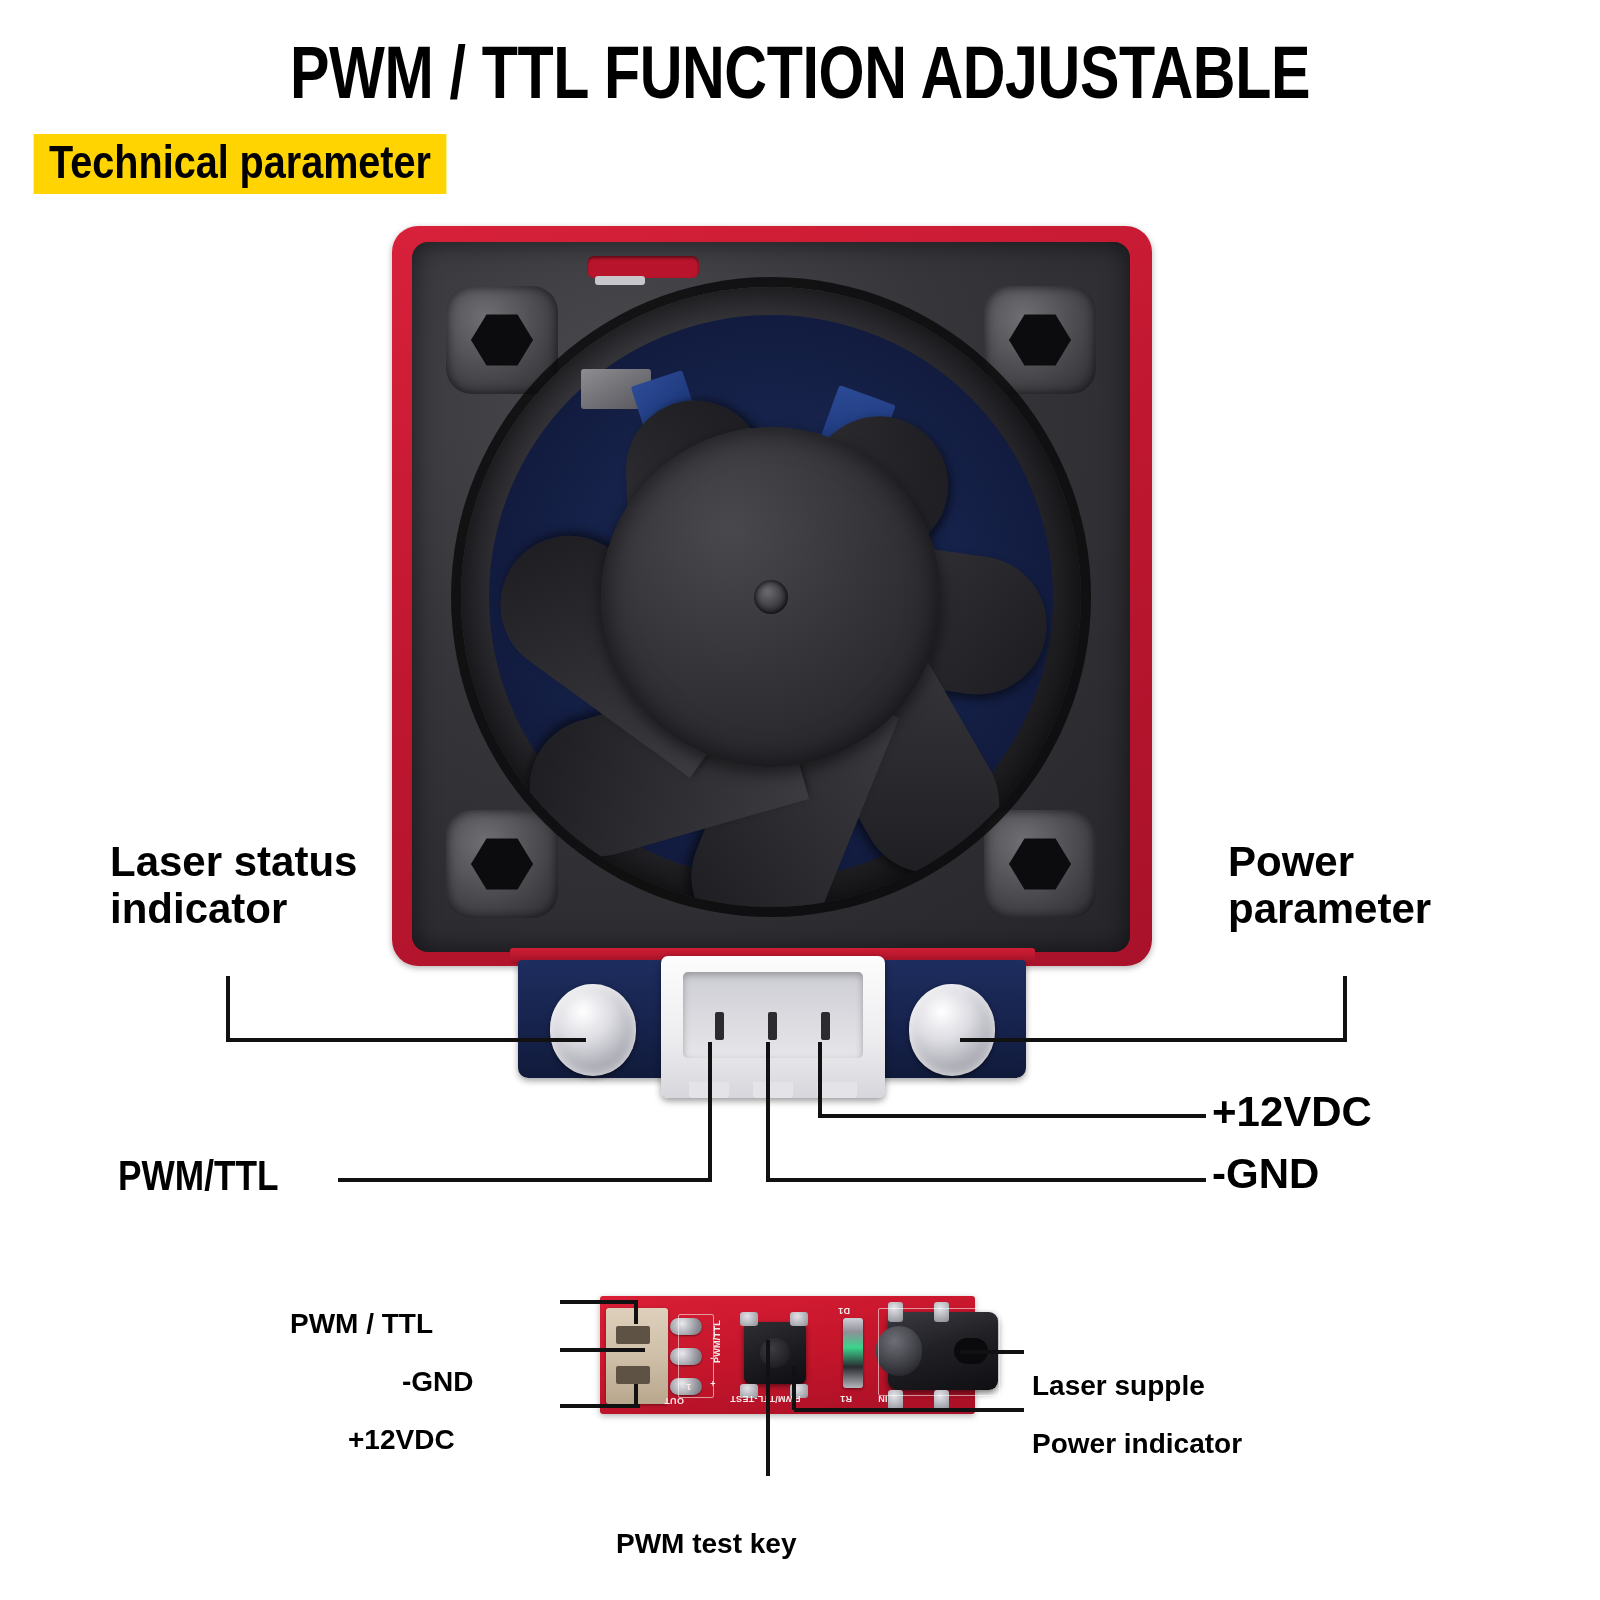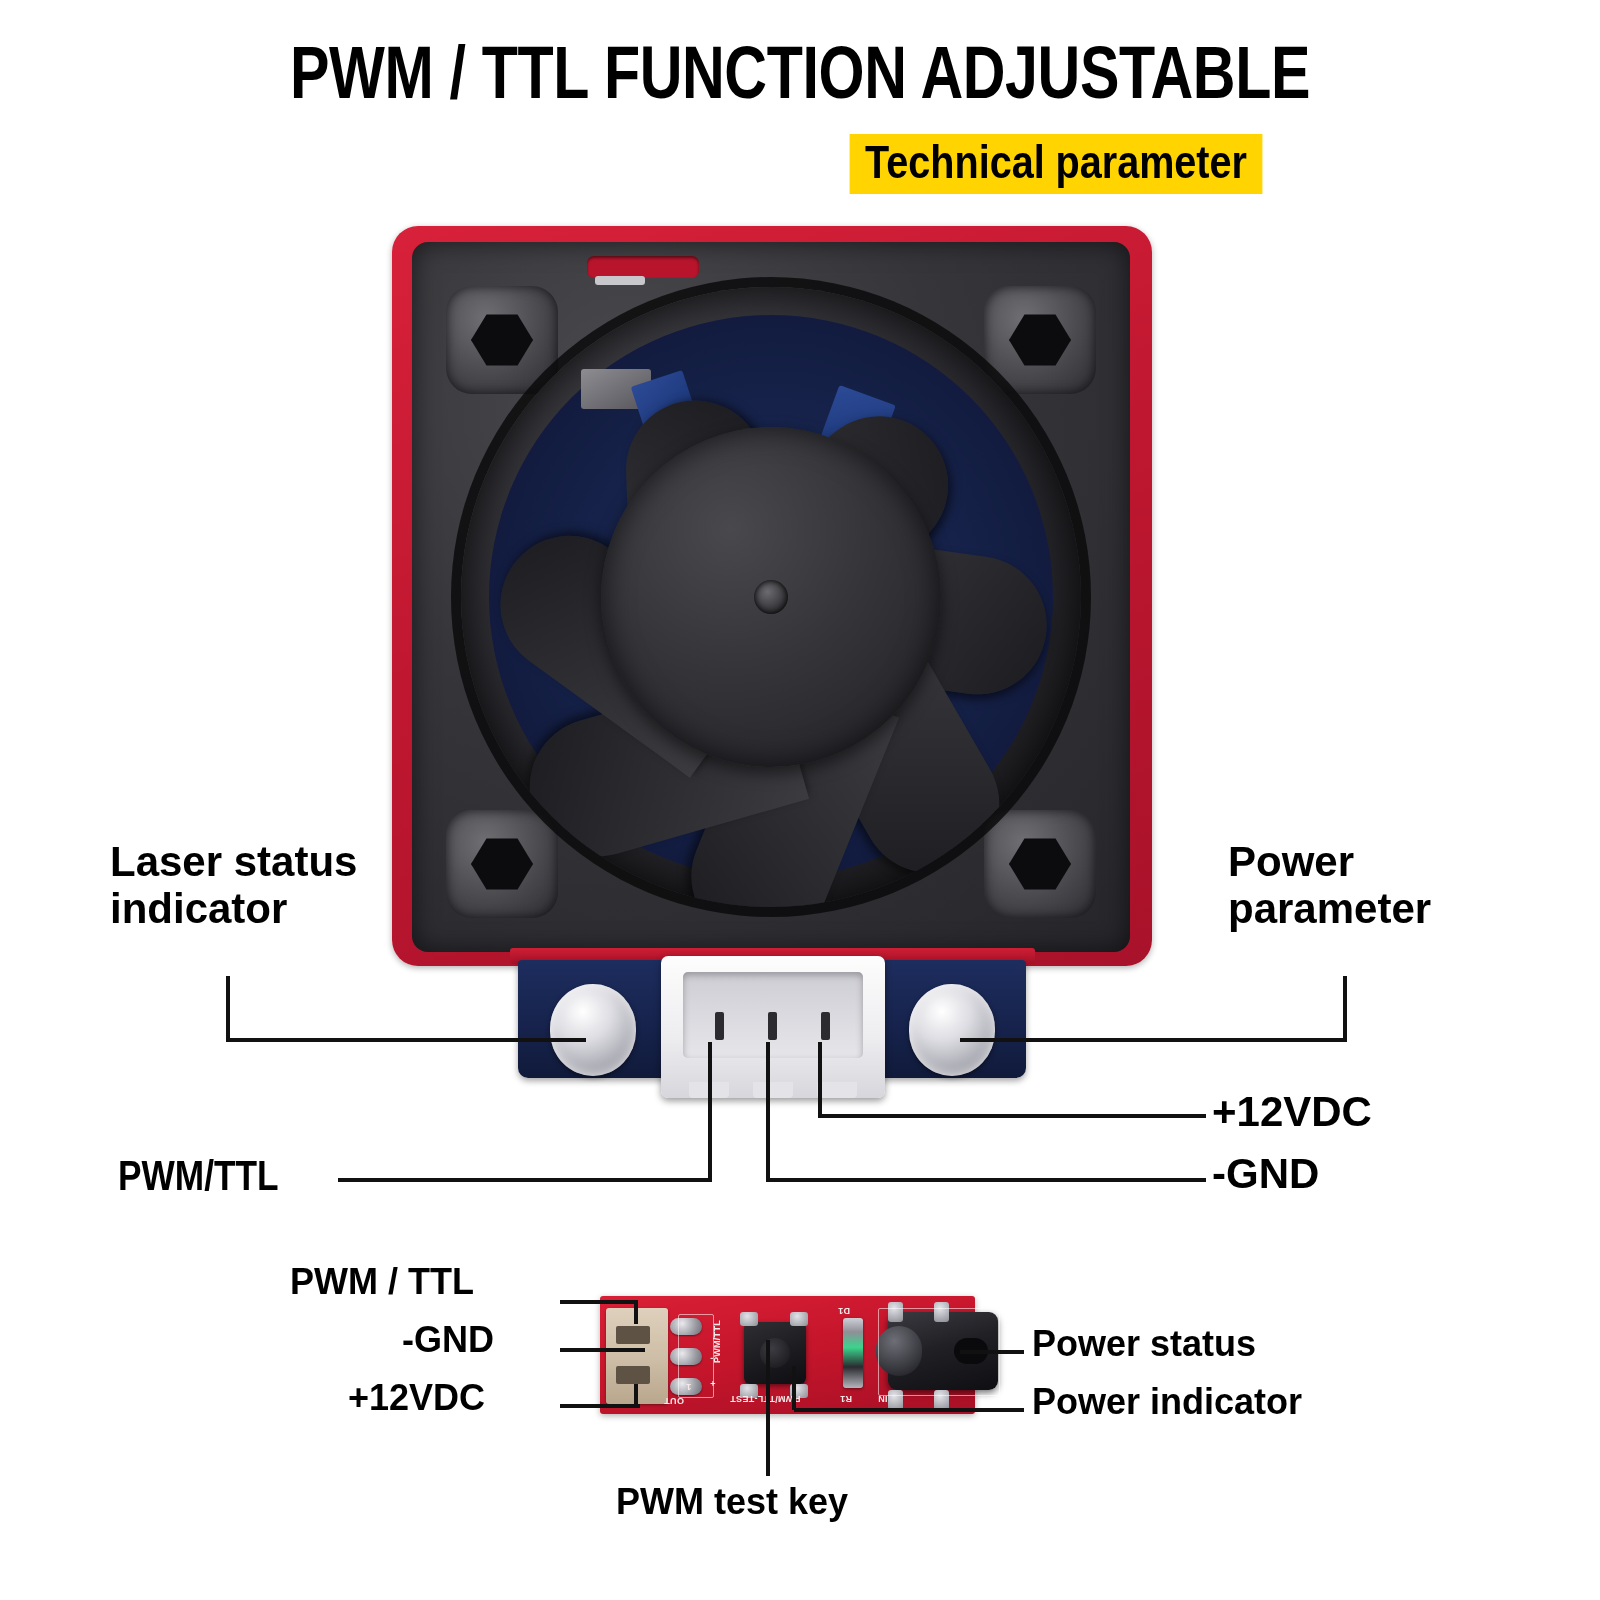"Technical parameter" .subtitle-wrap { text-align: right -> left }
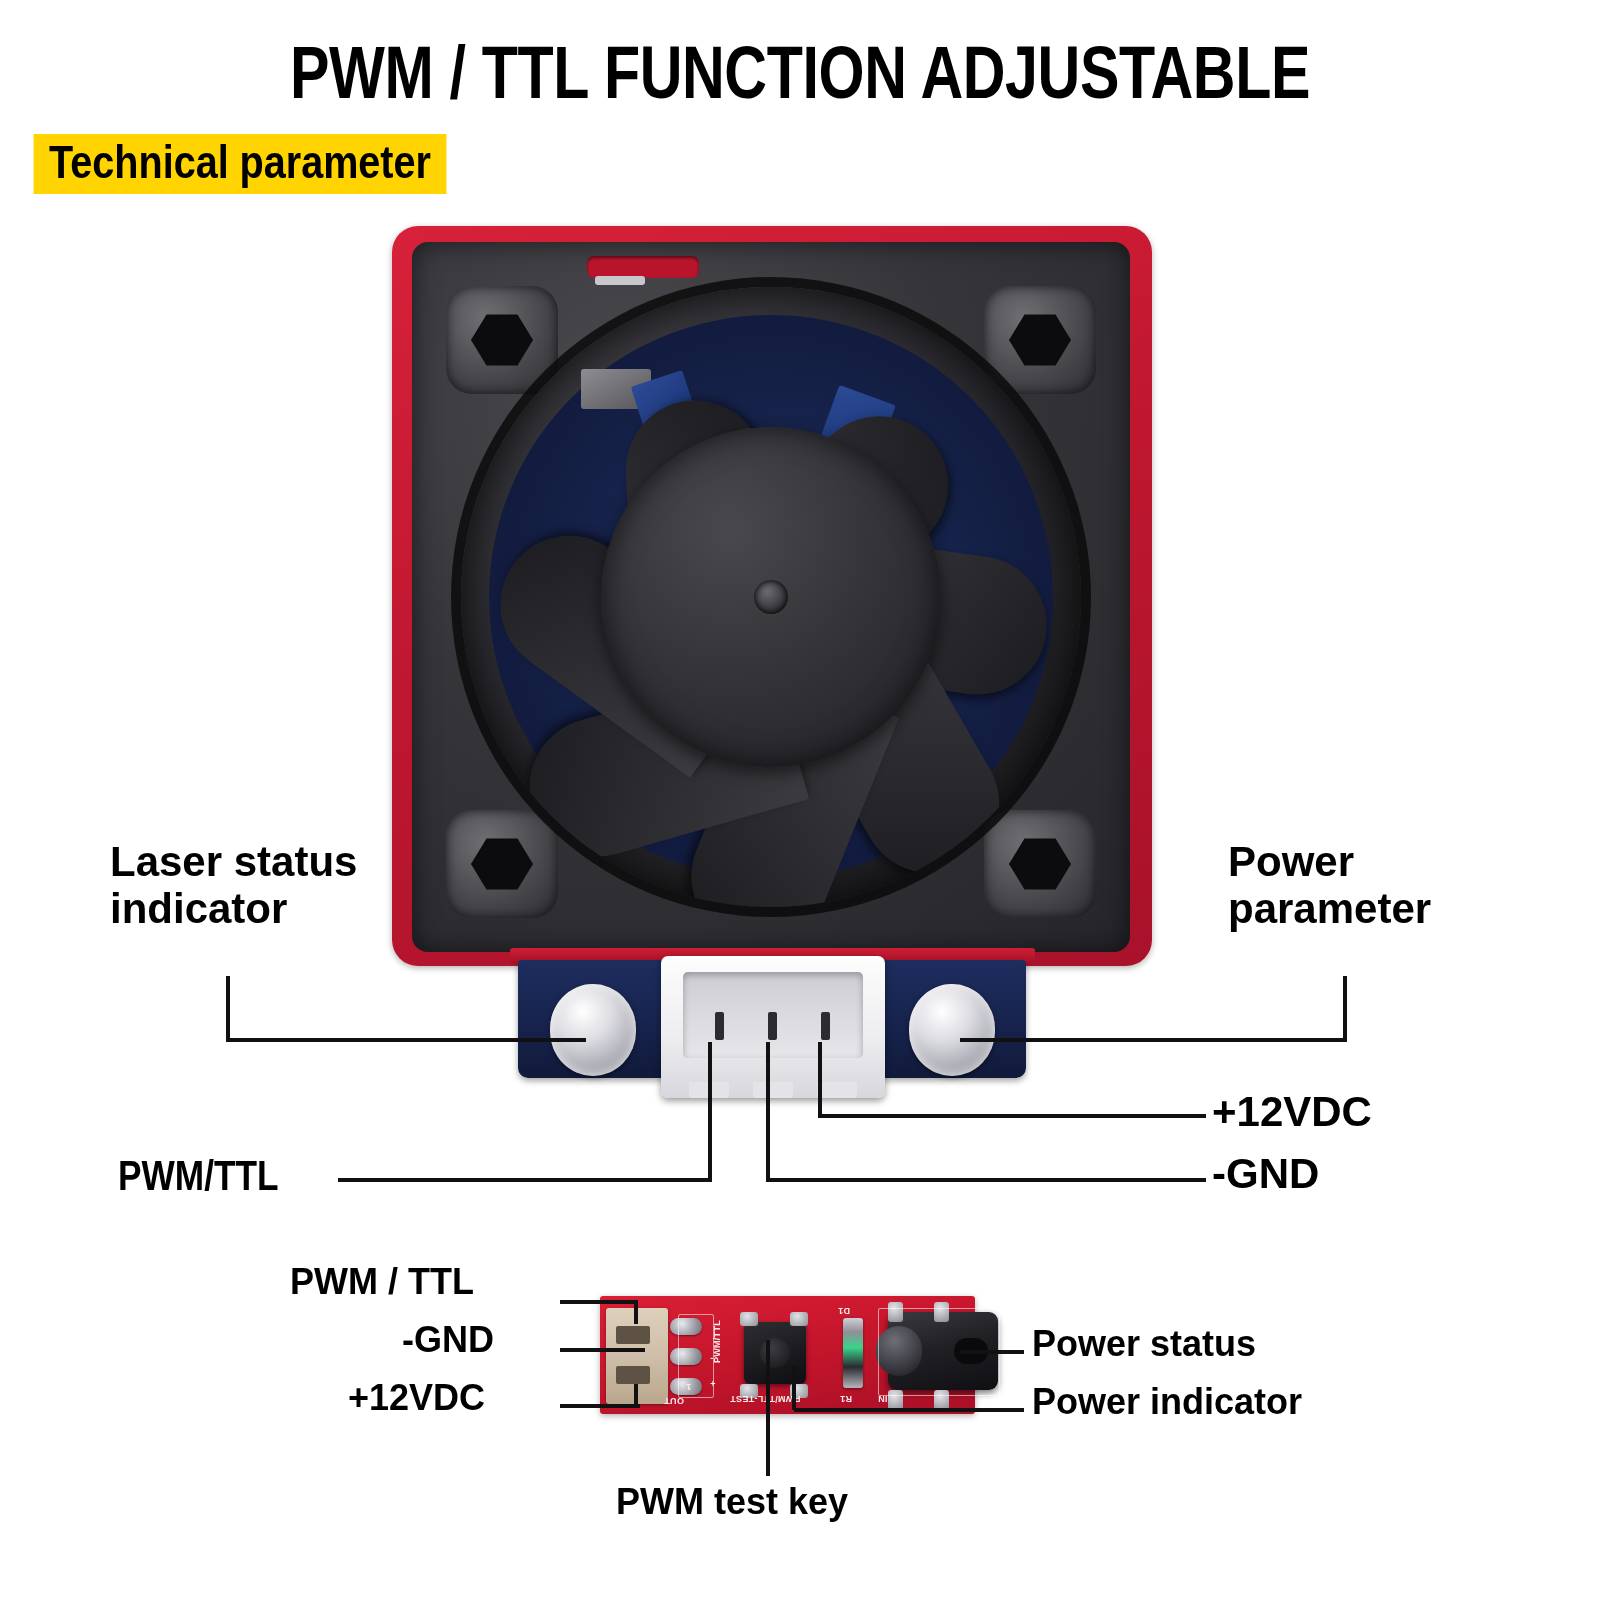"PWM / TTL" .lbl.mid { font-size: 36px -> 28px; margin-top: none -> 46px }
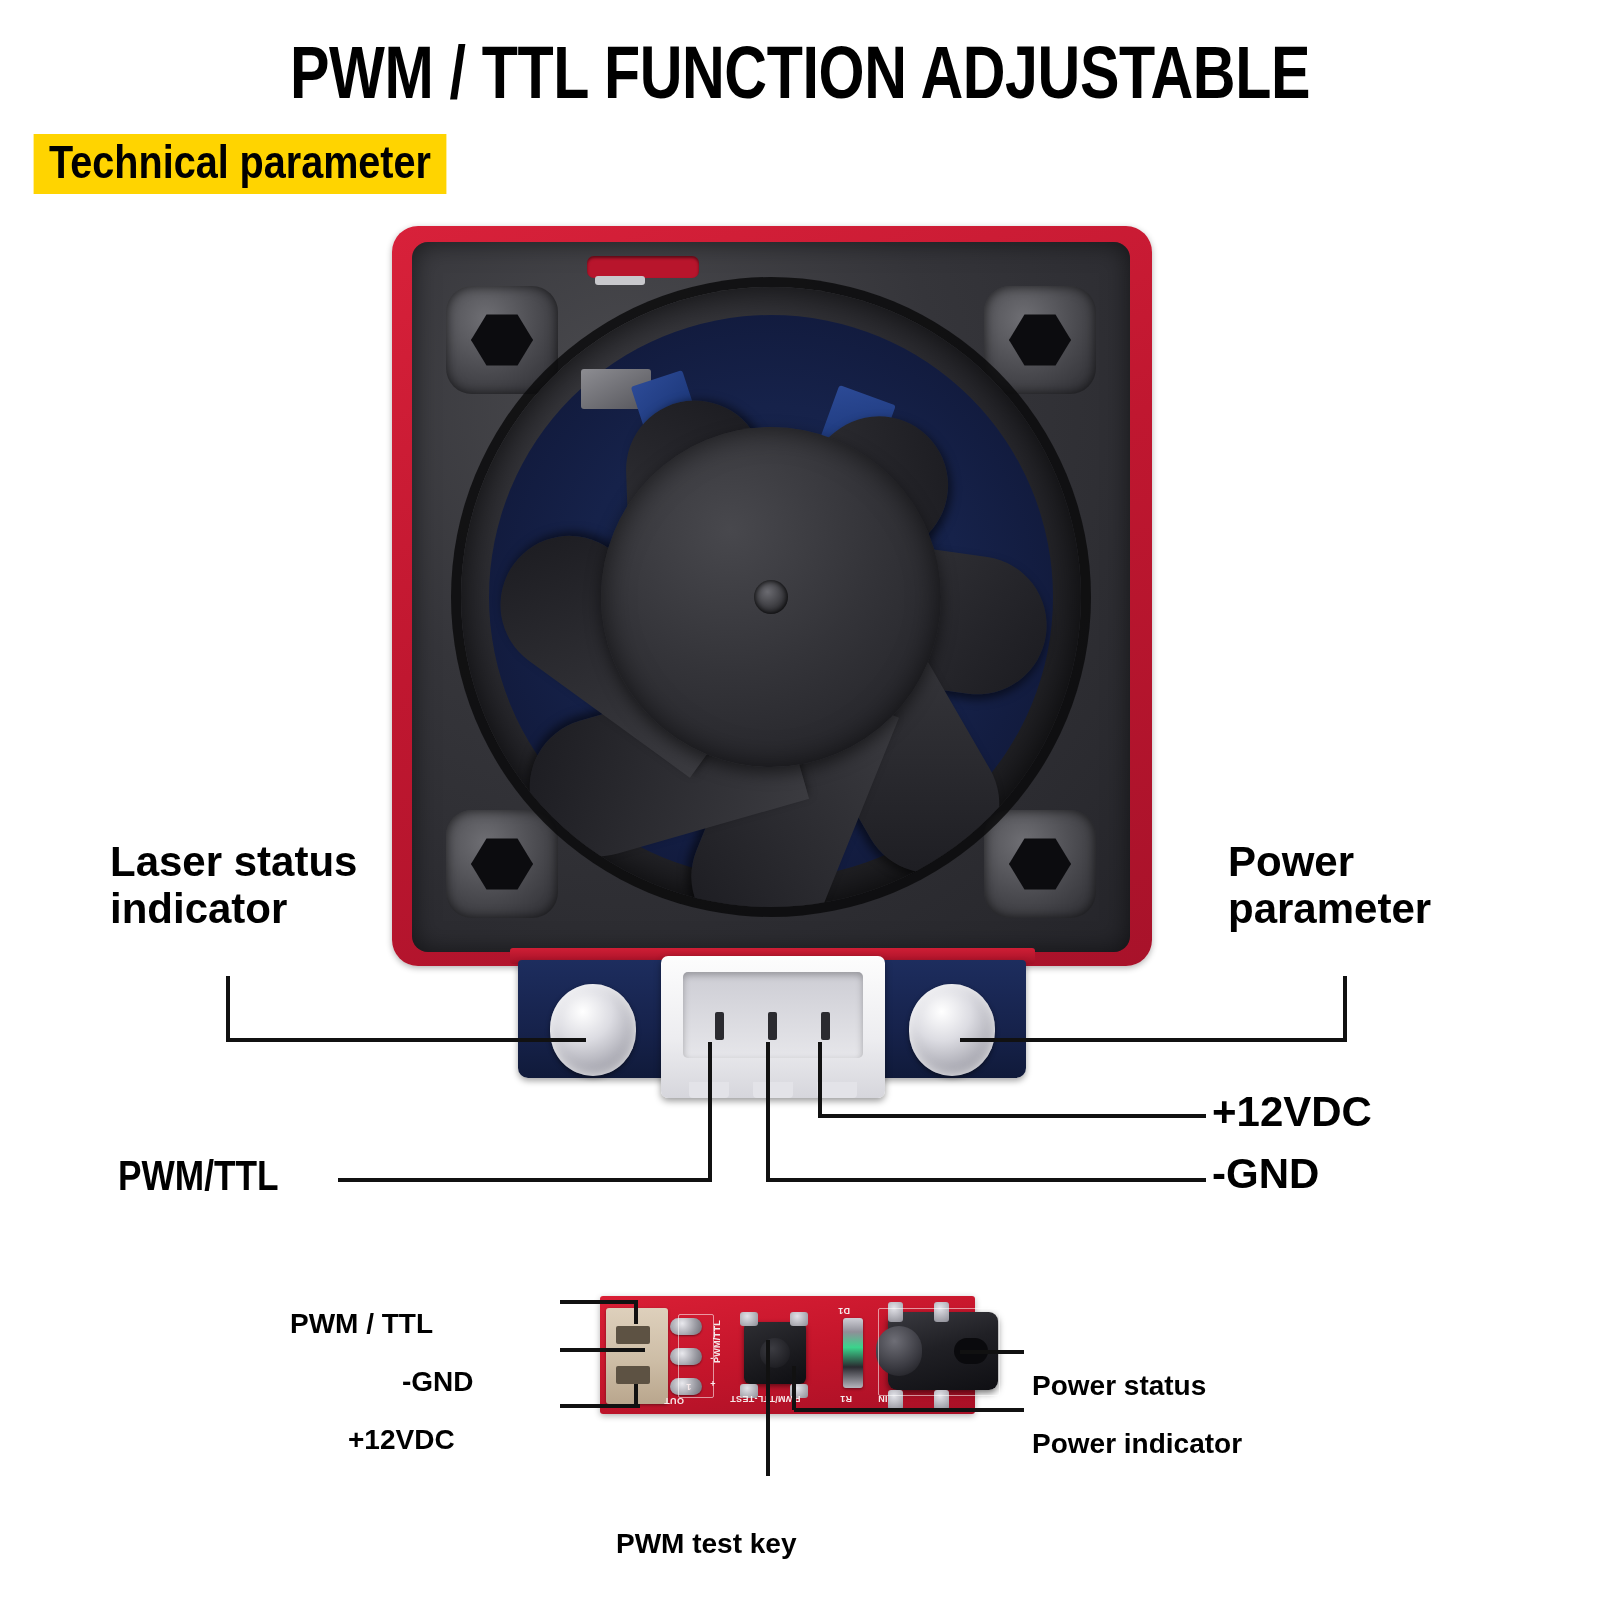"Power status" div.lbl { text: Power status -> Laser supple }
